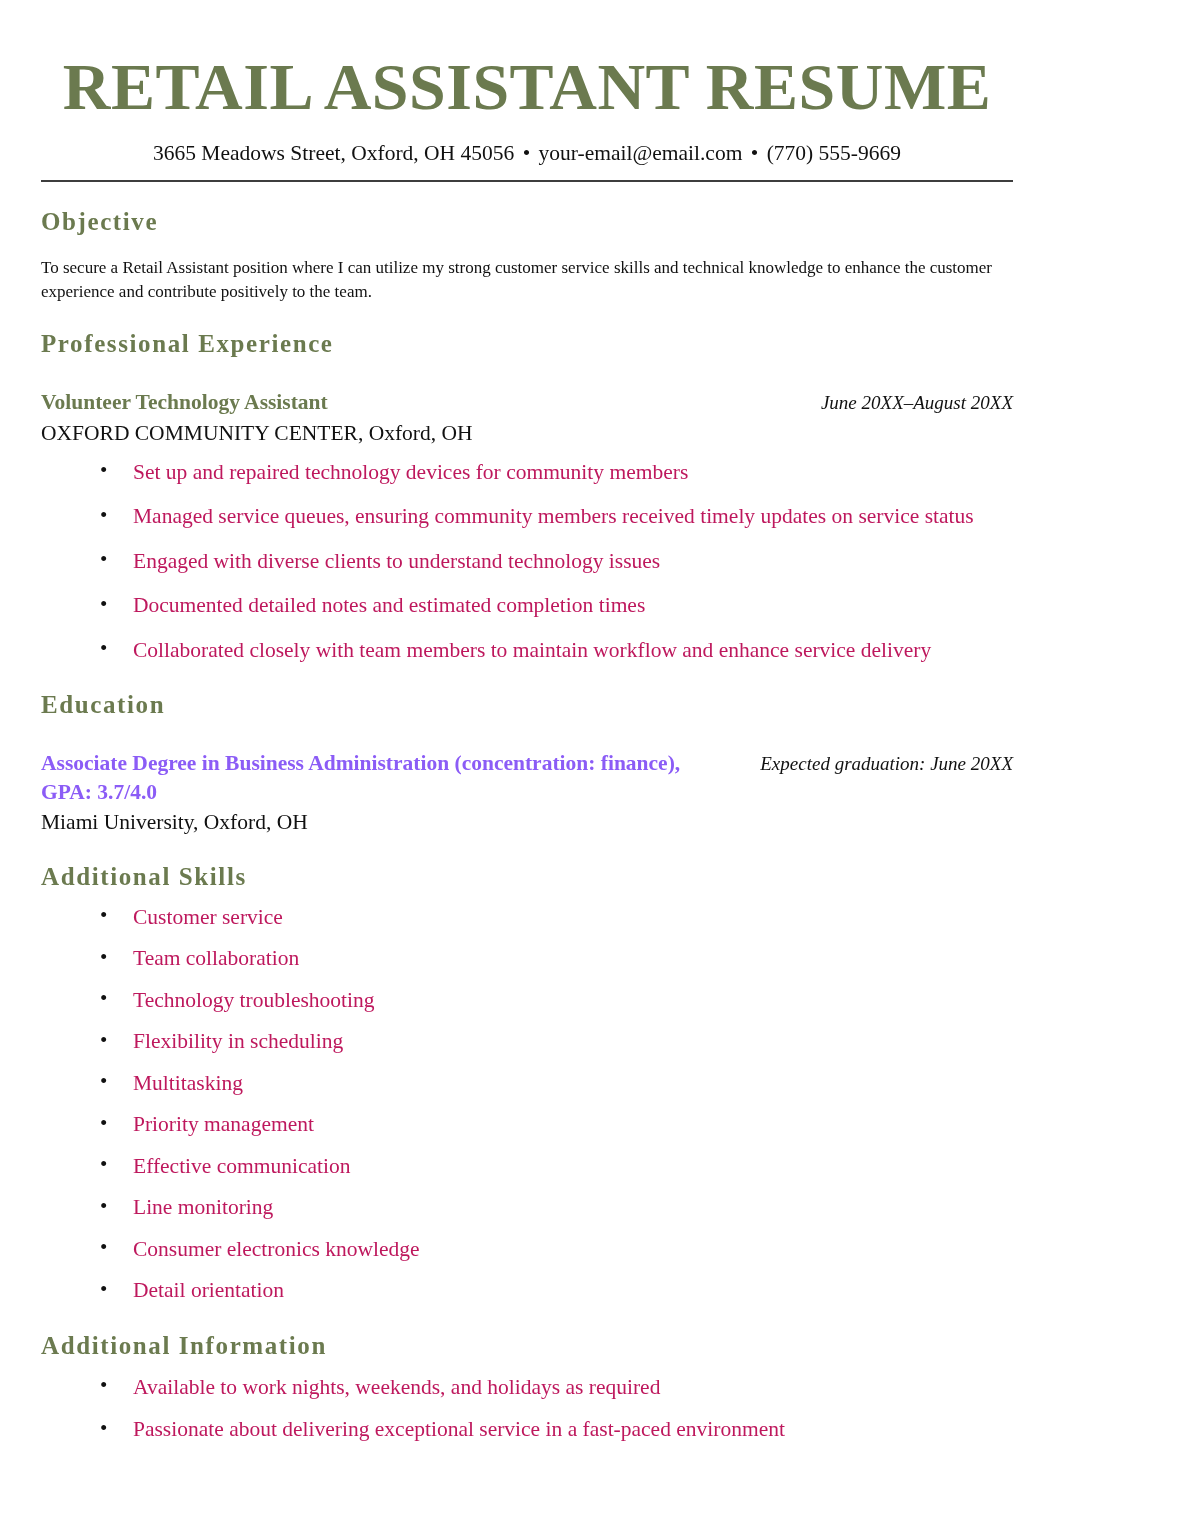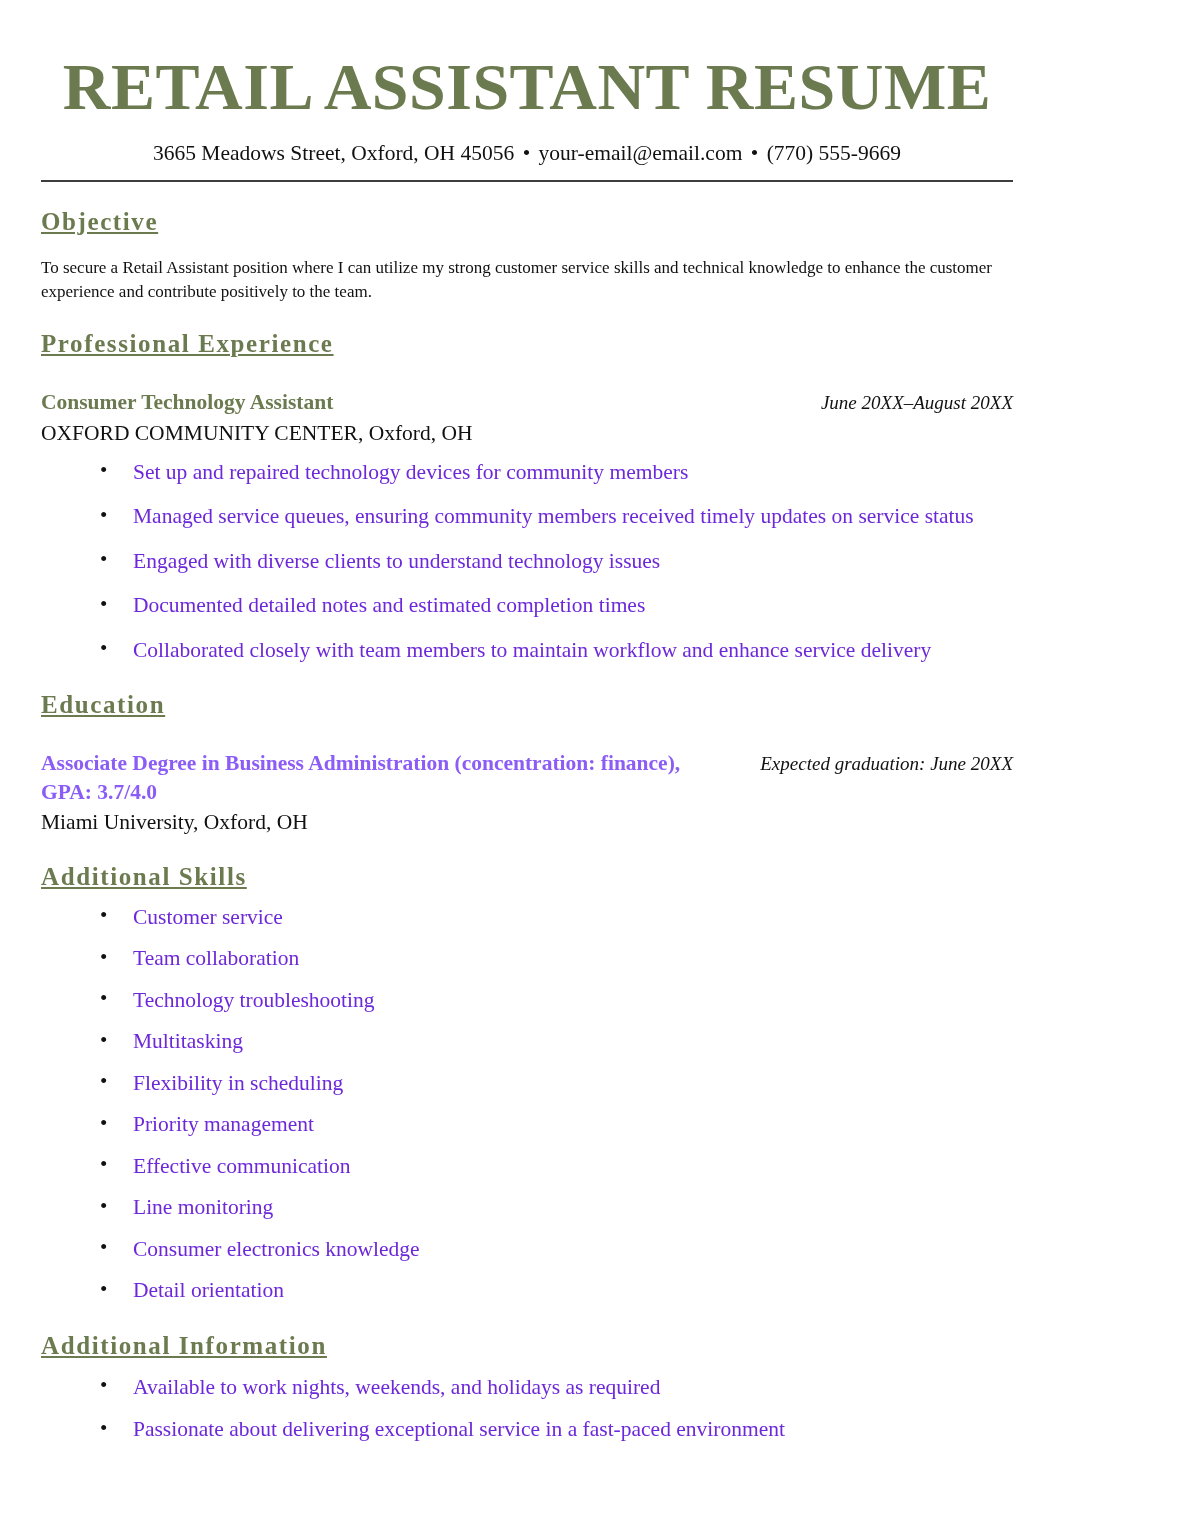"Objective" .section-heading { text-decoration: underline -> none }
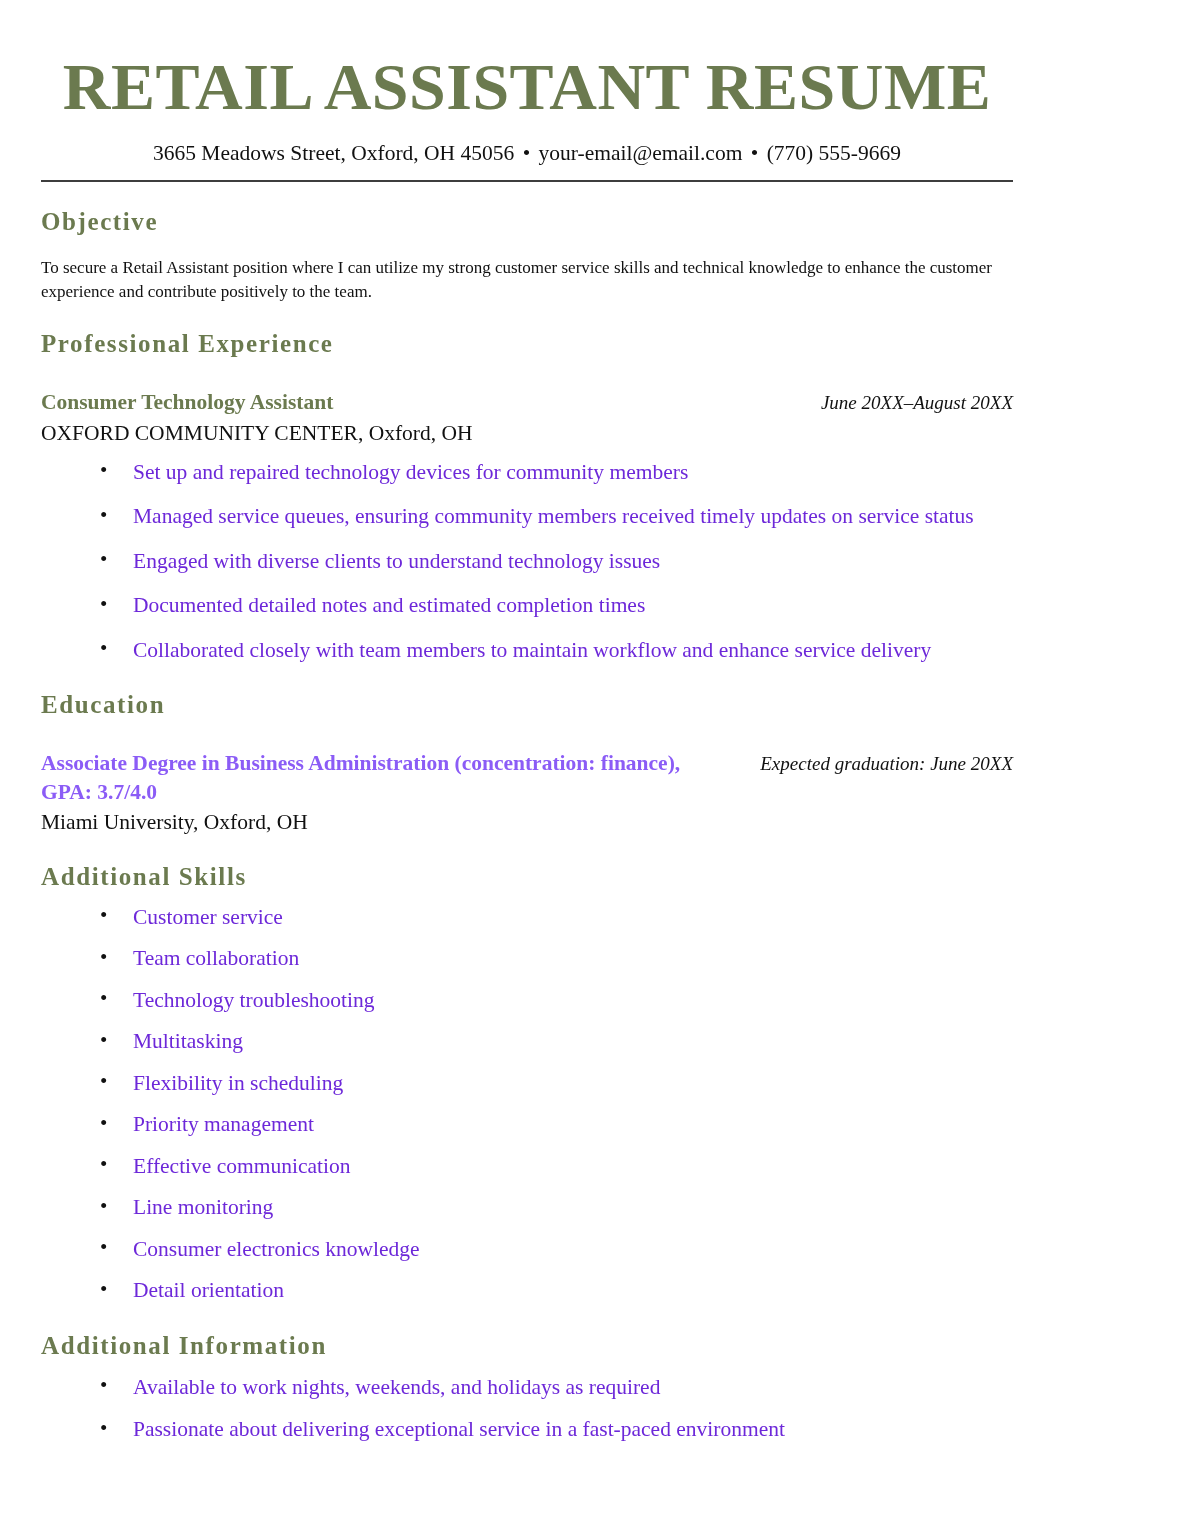"Consumer Technology Assistant" div.entry-title { text: Consumer -> Volunteer }
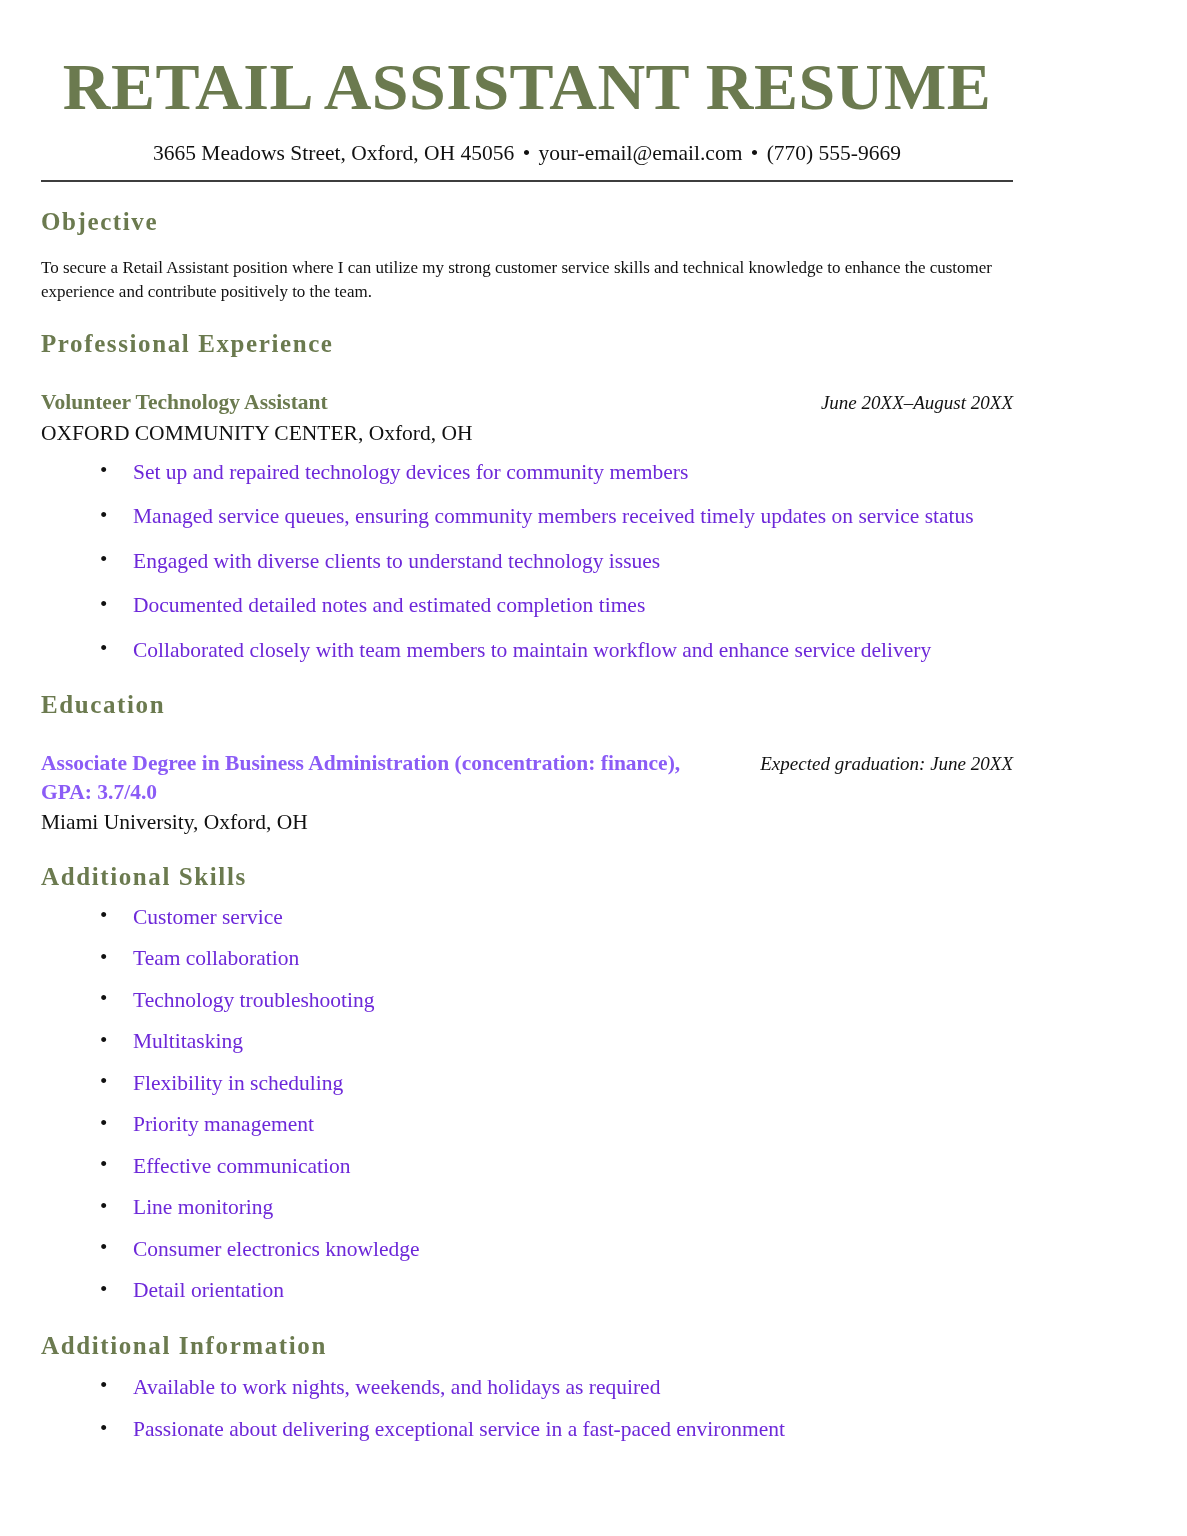"Set up and repaired technology" ul.bullets > li { color: #6d28d9 -> #be185d }
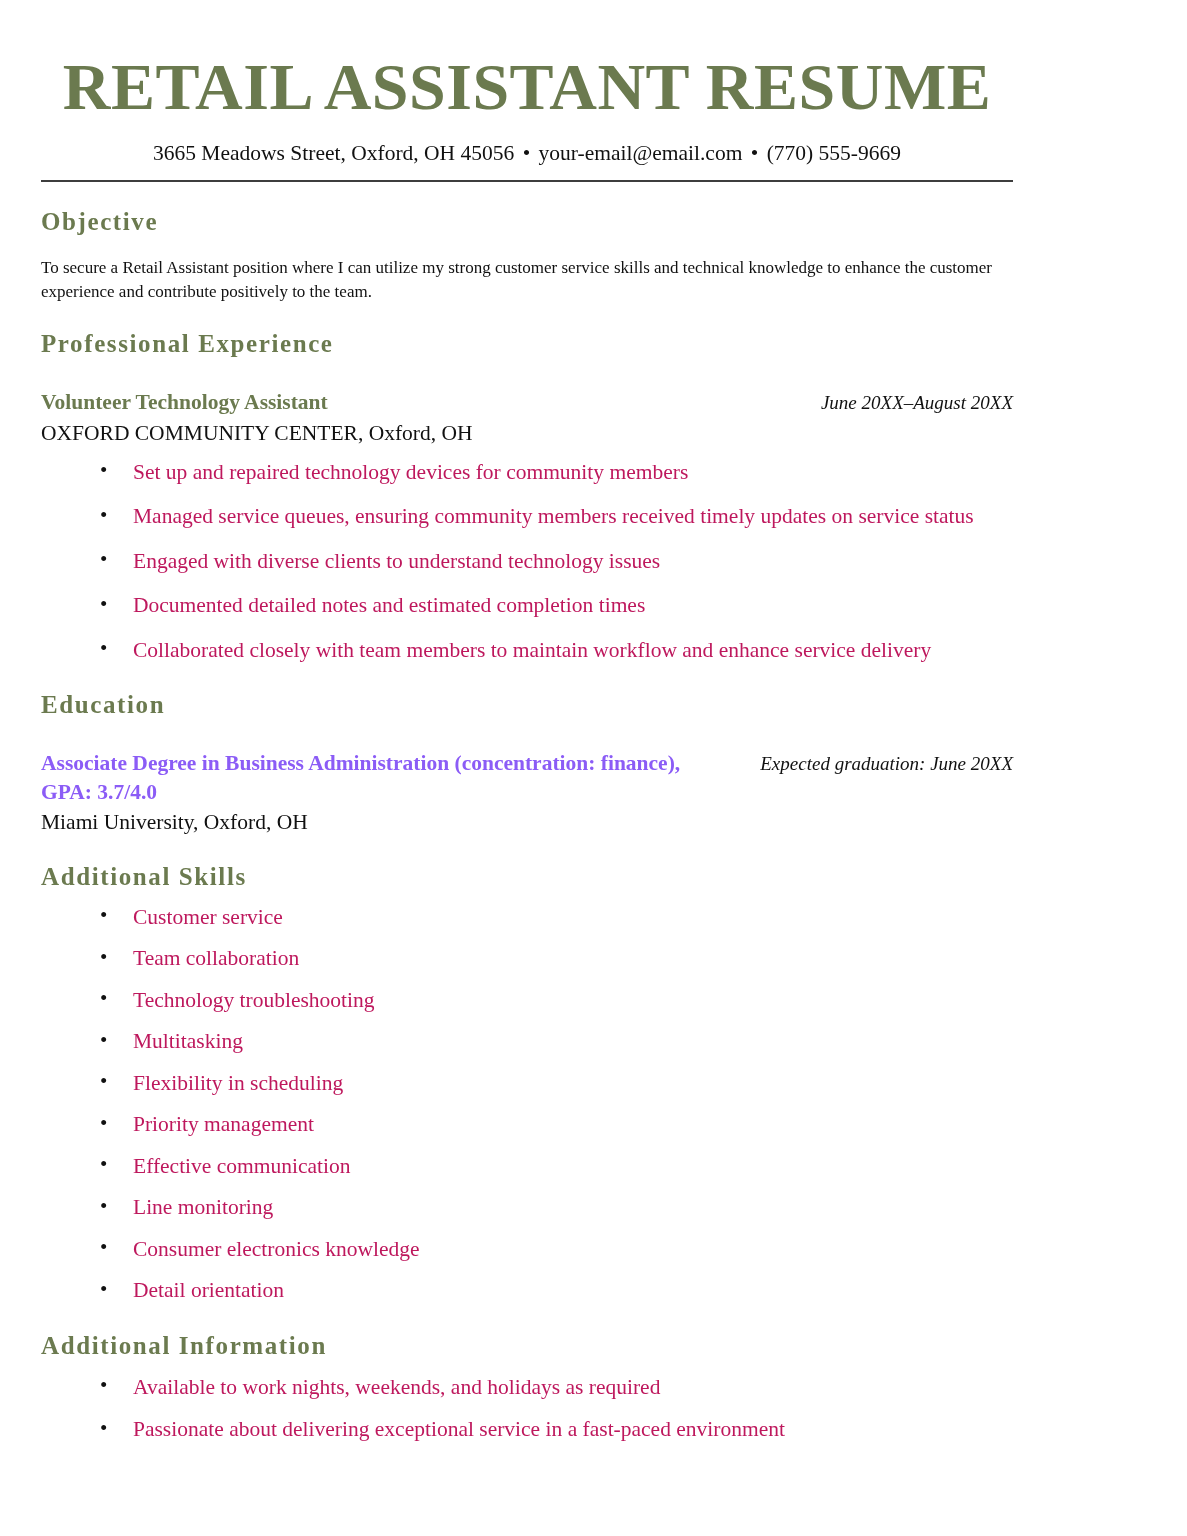"Multitasking" li { order: before "Flexibility in scheduling" -> after "Flexibility in scheduling" }
